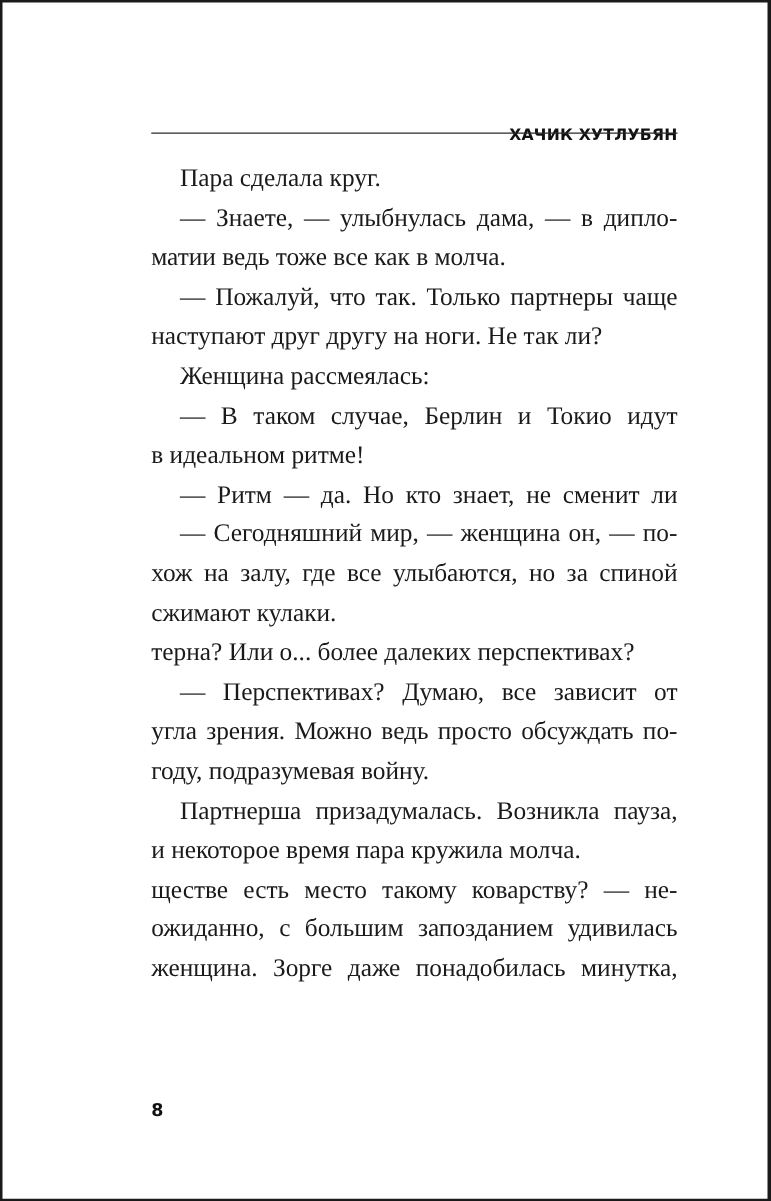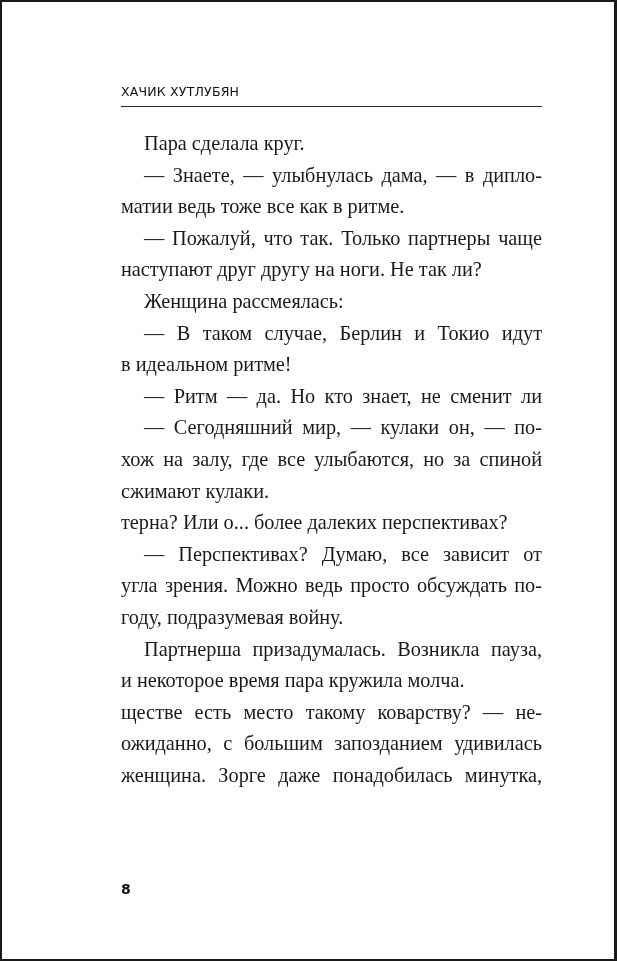"ХАЧИК ХУТЛУБЯН" .running-head { font-weight: normal -> bold; text-align: left -> right; top: 82px -> 98px }
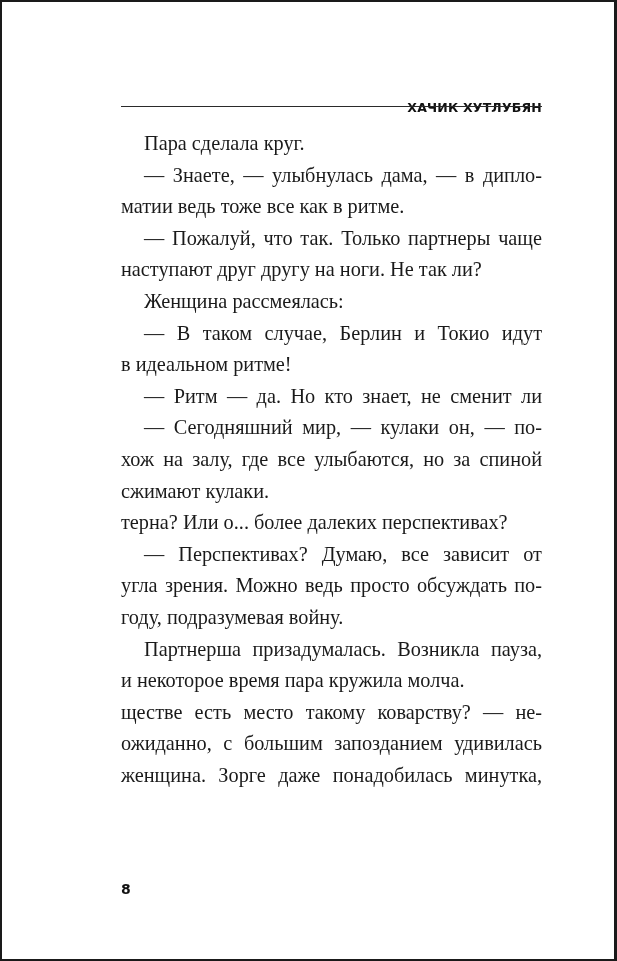"матии ведь тоже все как" span.line { text: ритме -> молча }
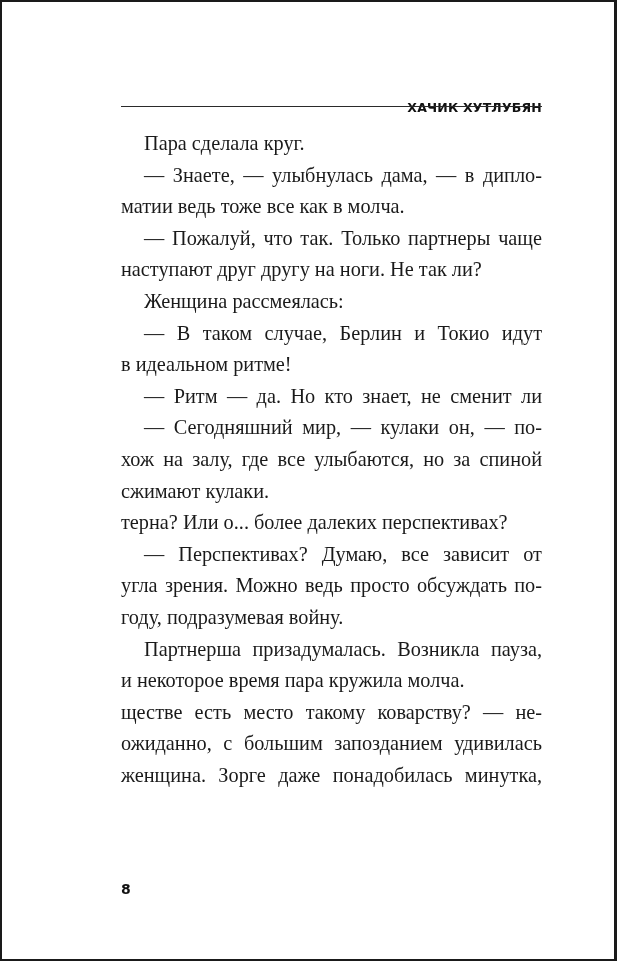"— Сегодняшний мир, — кулаки" span.line { text: кулаки -> женщина }
